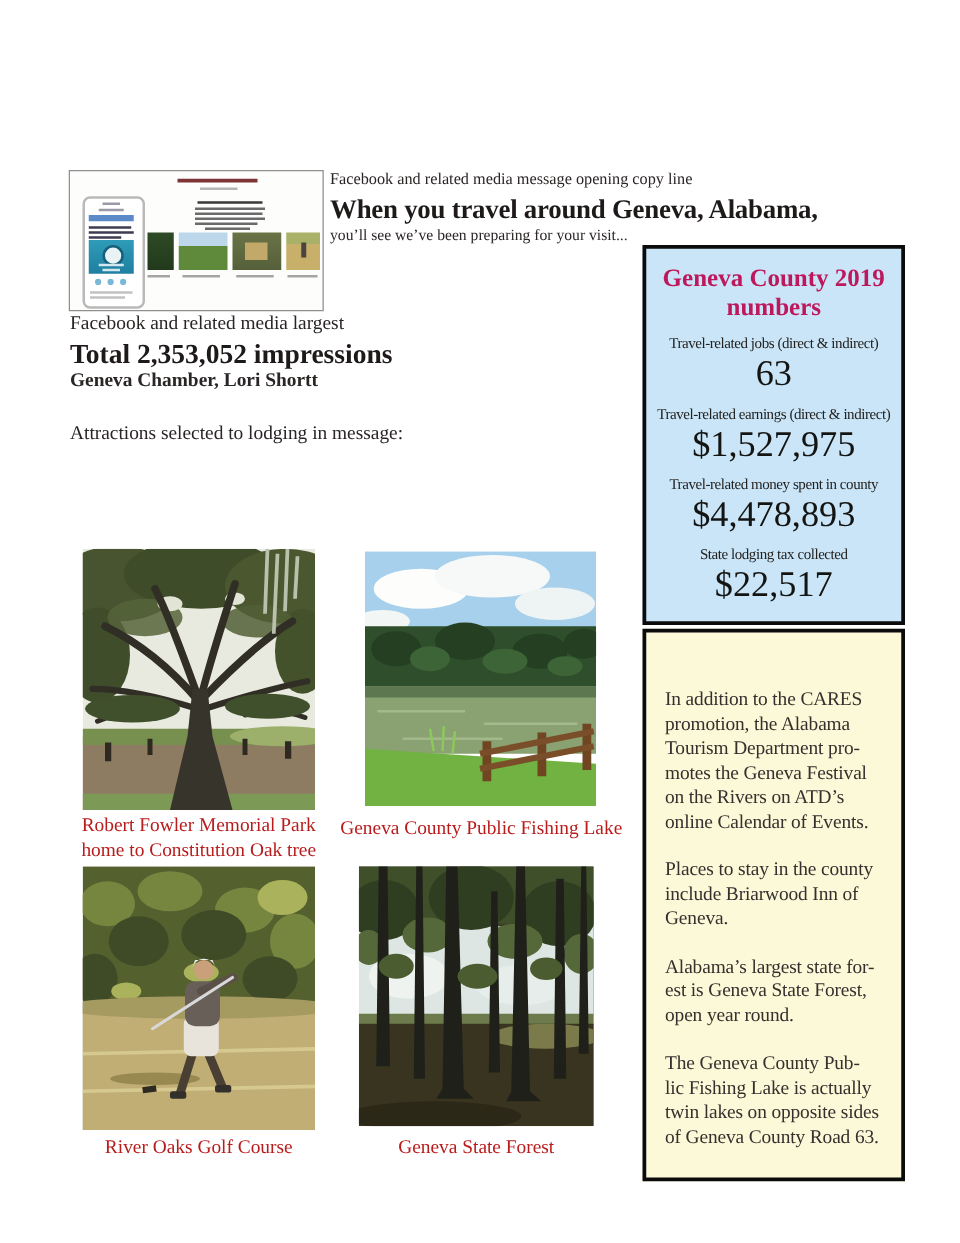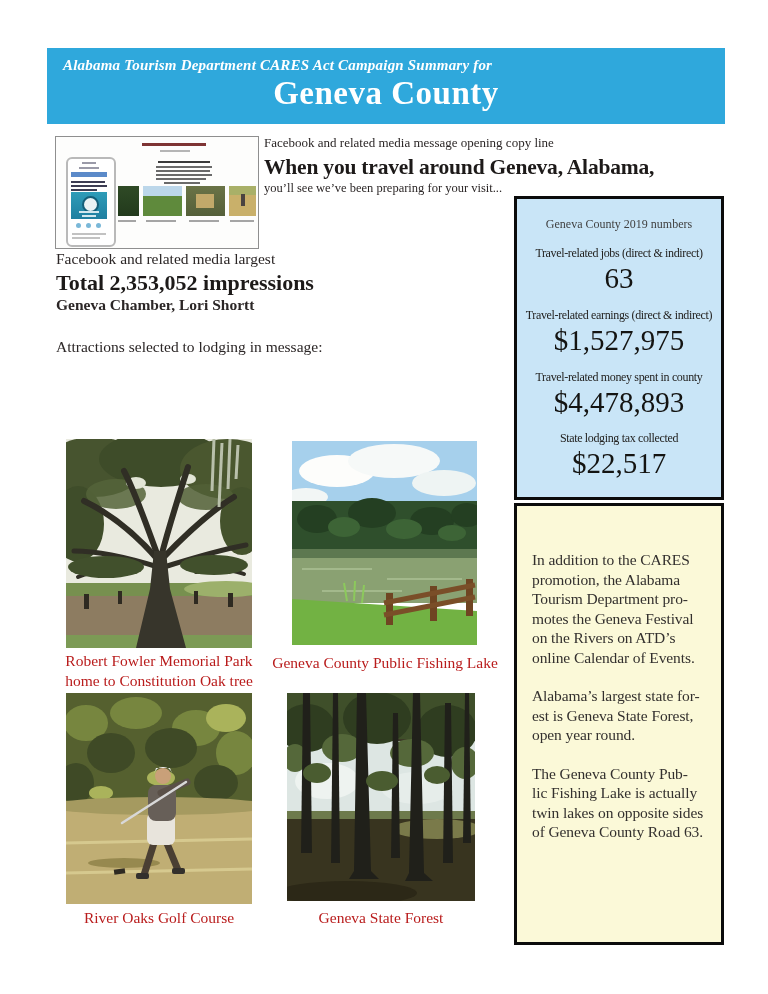"Alabama Tourism Department CARES Act" div.abs { html: <div> <div>Alabama Tourism Department CARES Act Campaign Summary for</div> <div>Geneva County</div> </div> -> none }
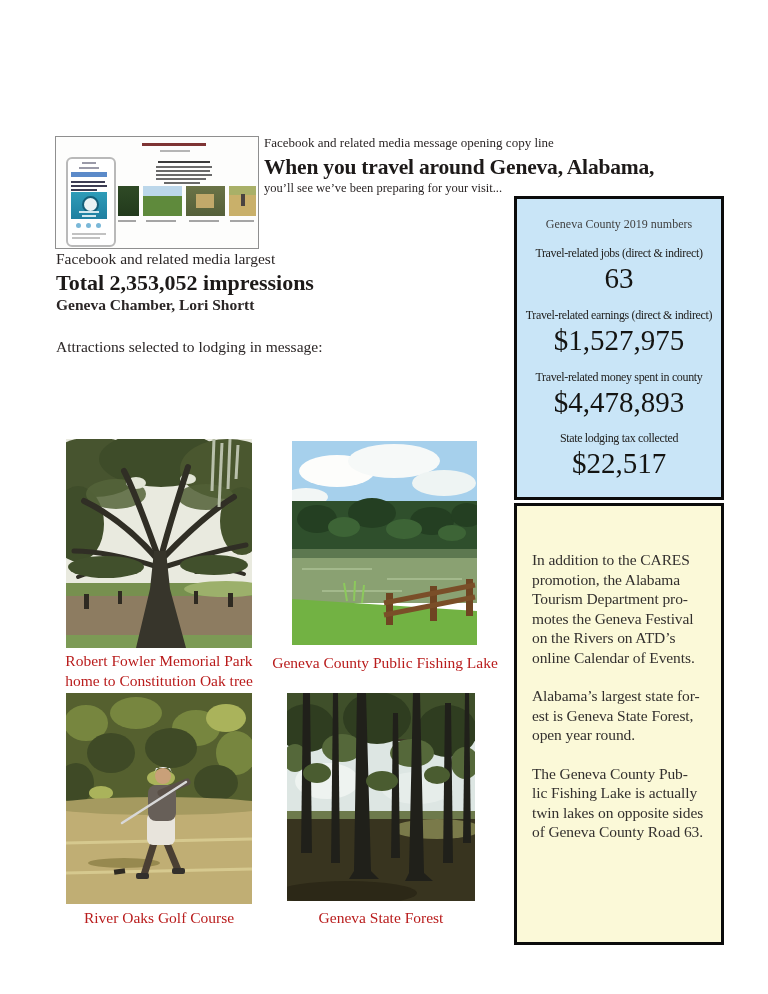"Geneva County 2019 numbers" .stats-title { color: #404040 -> #be185d; font-size: 12px -> 20px; font-weight: normal -> bold }
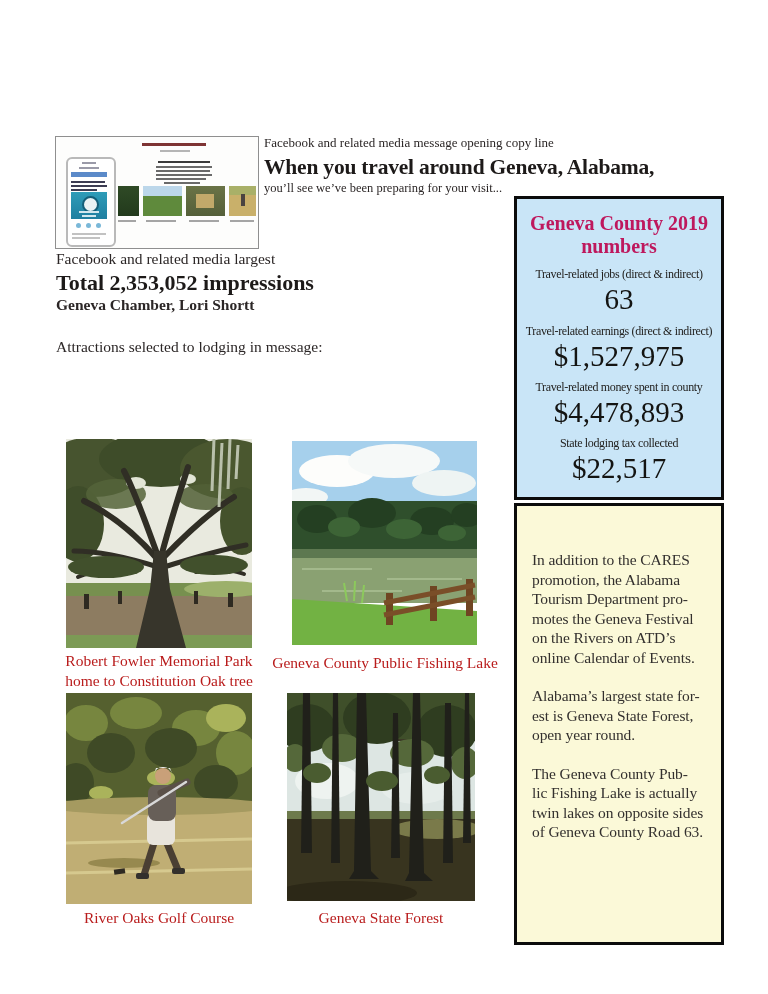"Places to stay in the" p.pre { html: none -> <p>Places to stay in the county include Briarwood Inn of Geneva.</p> }
